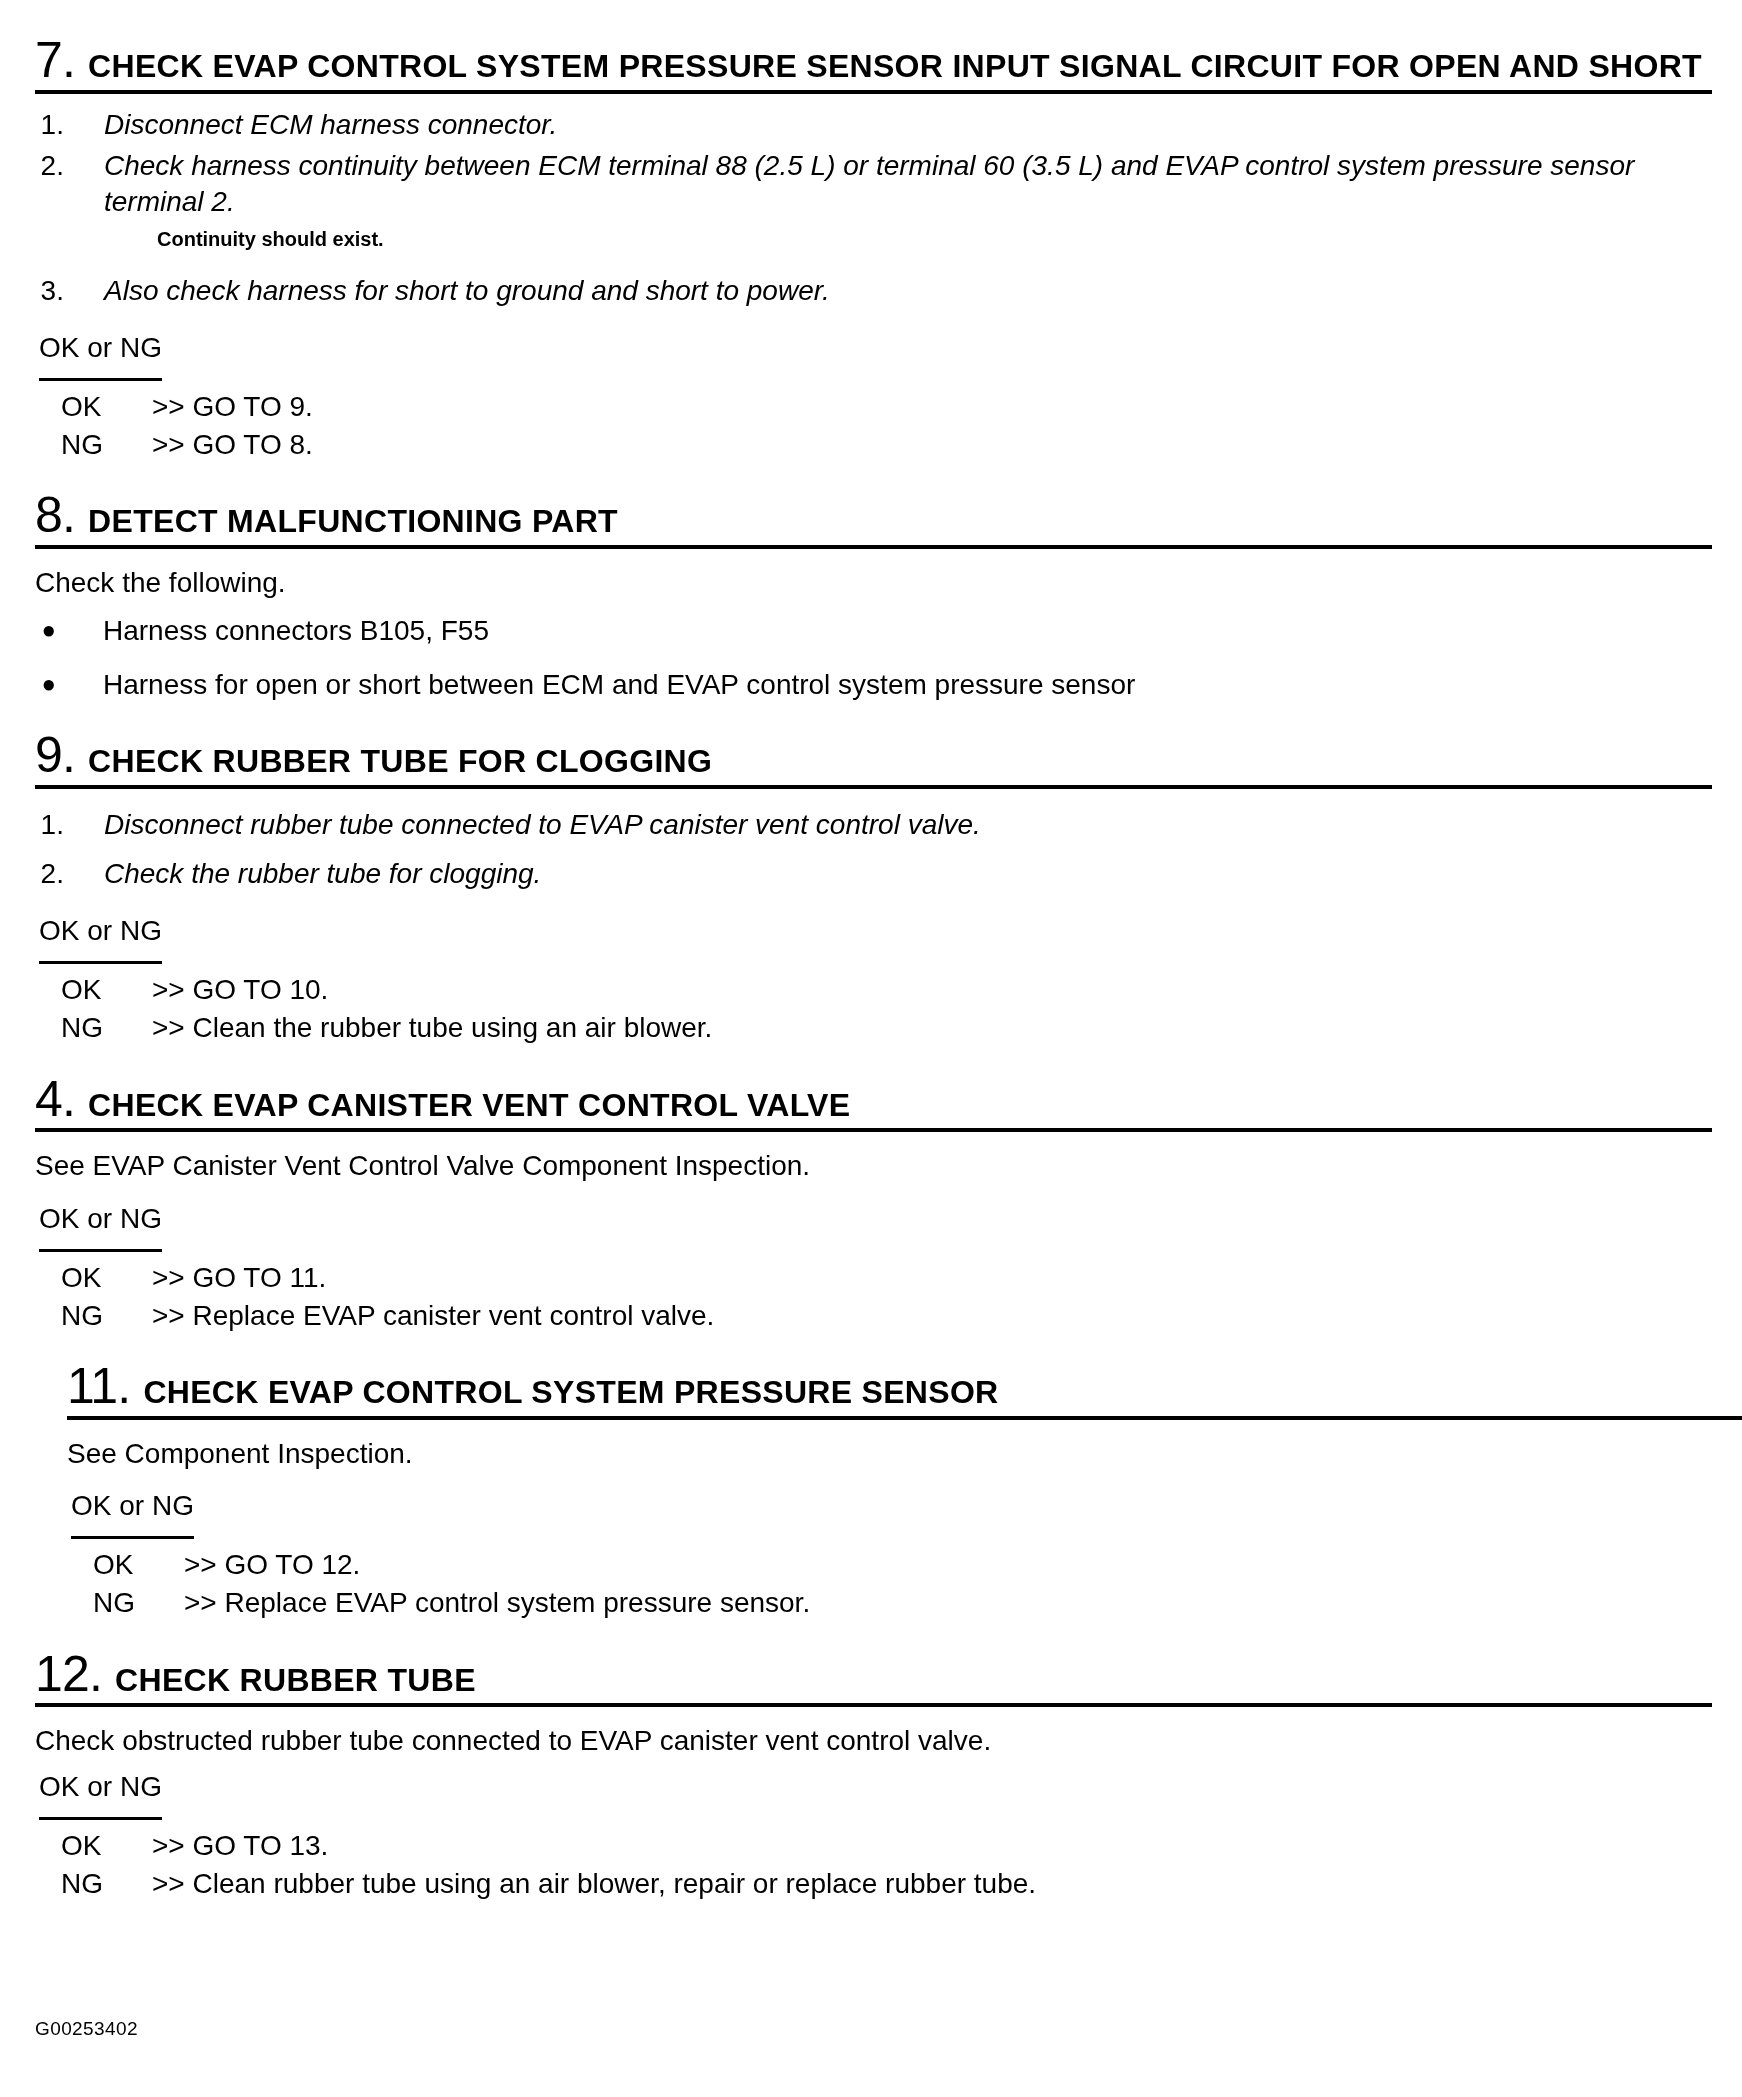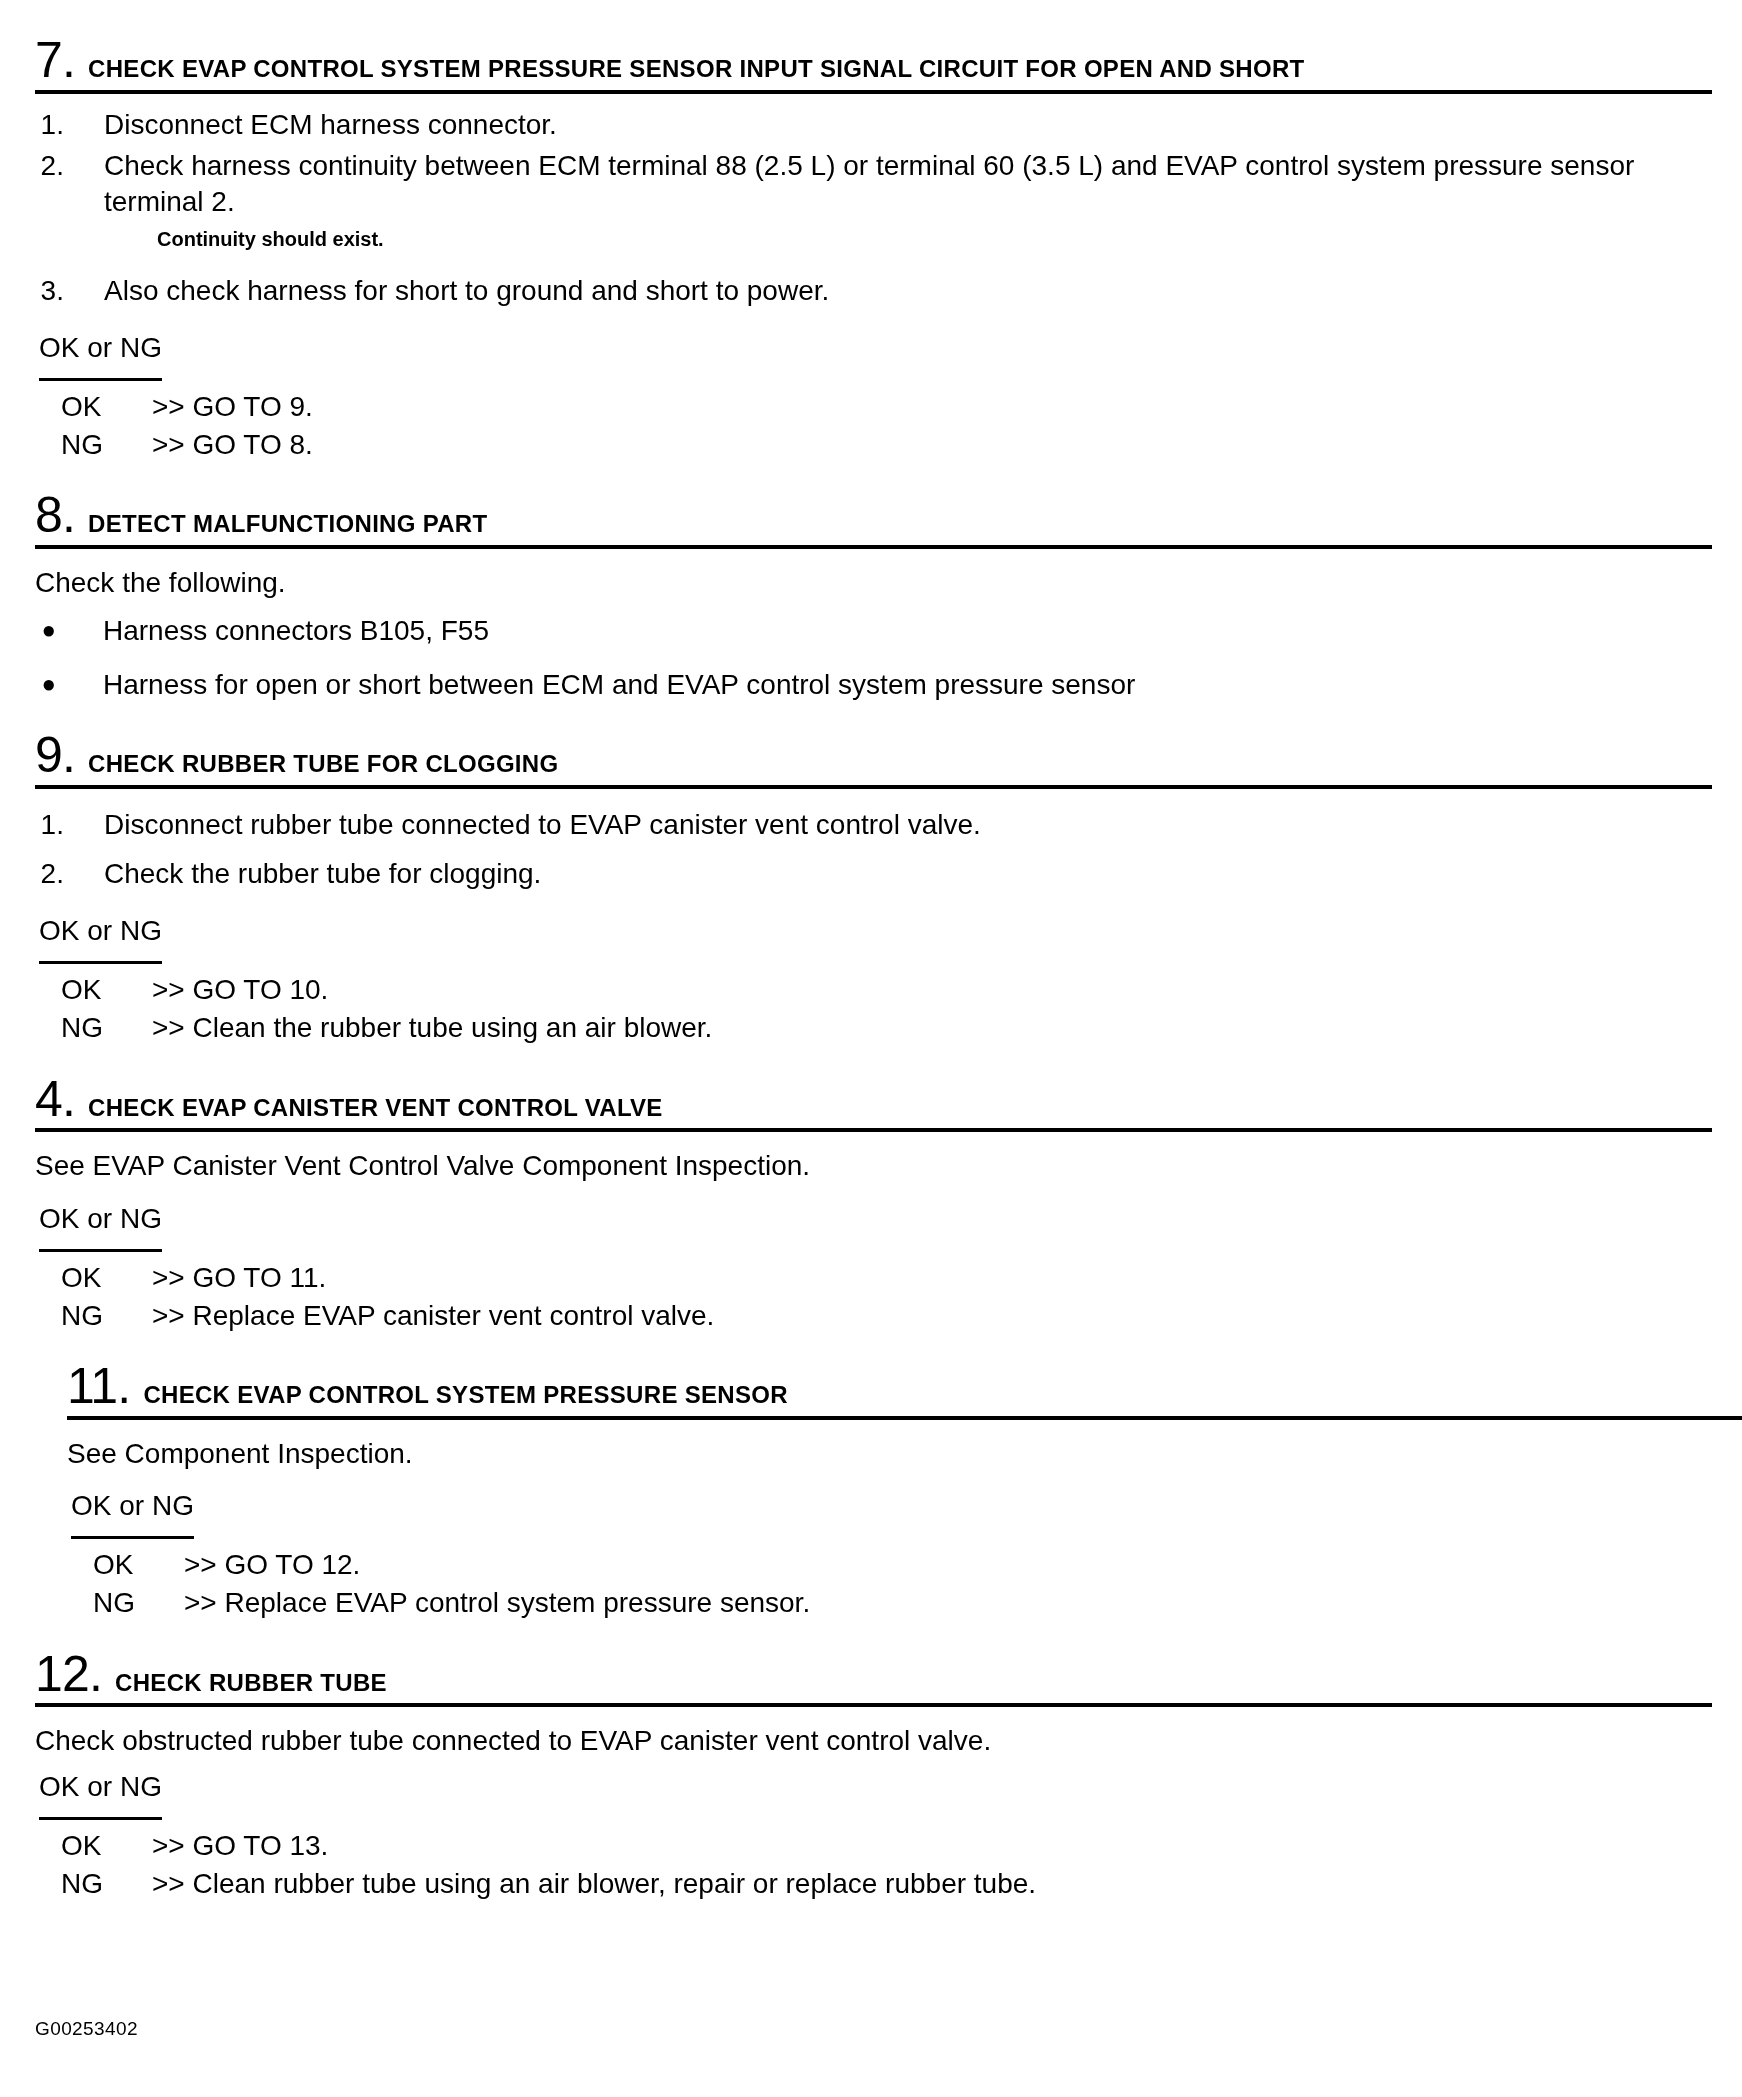"CHECK EVAP CONTROL SYSTEM PRESSURE" .step-title { font-size: 24px -> 32px }
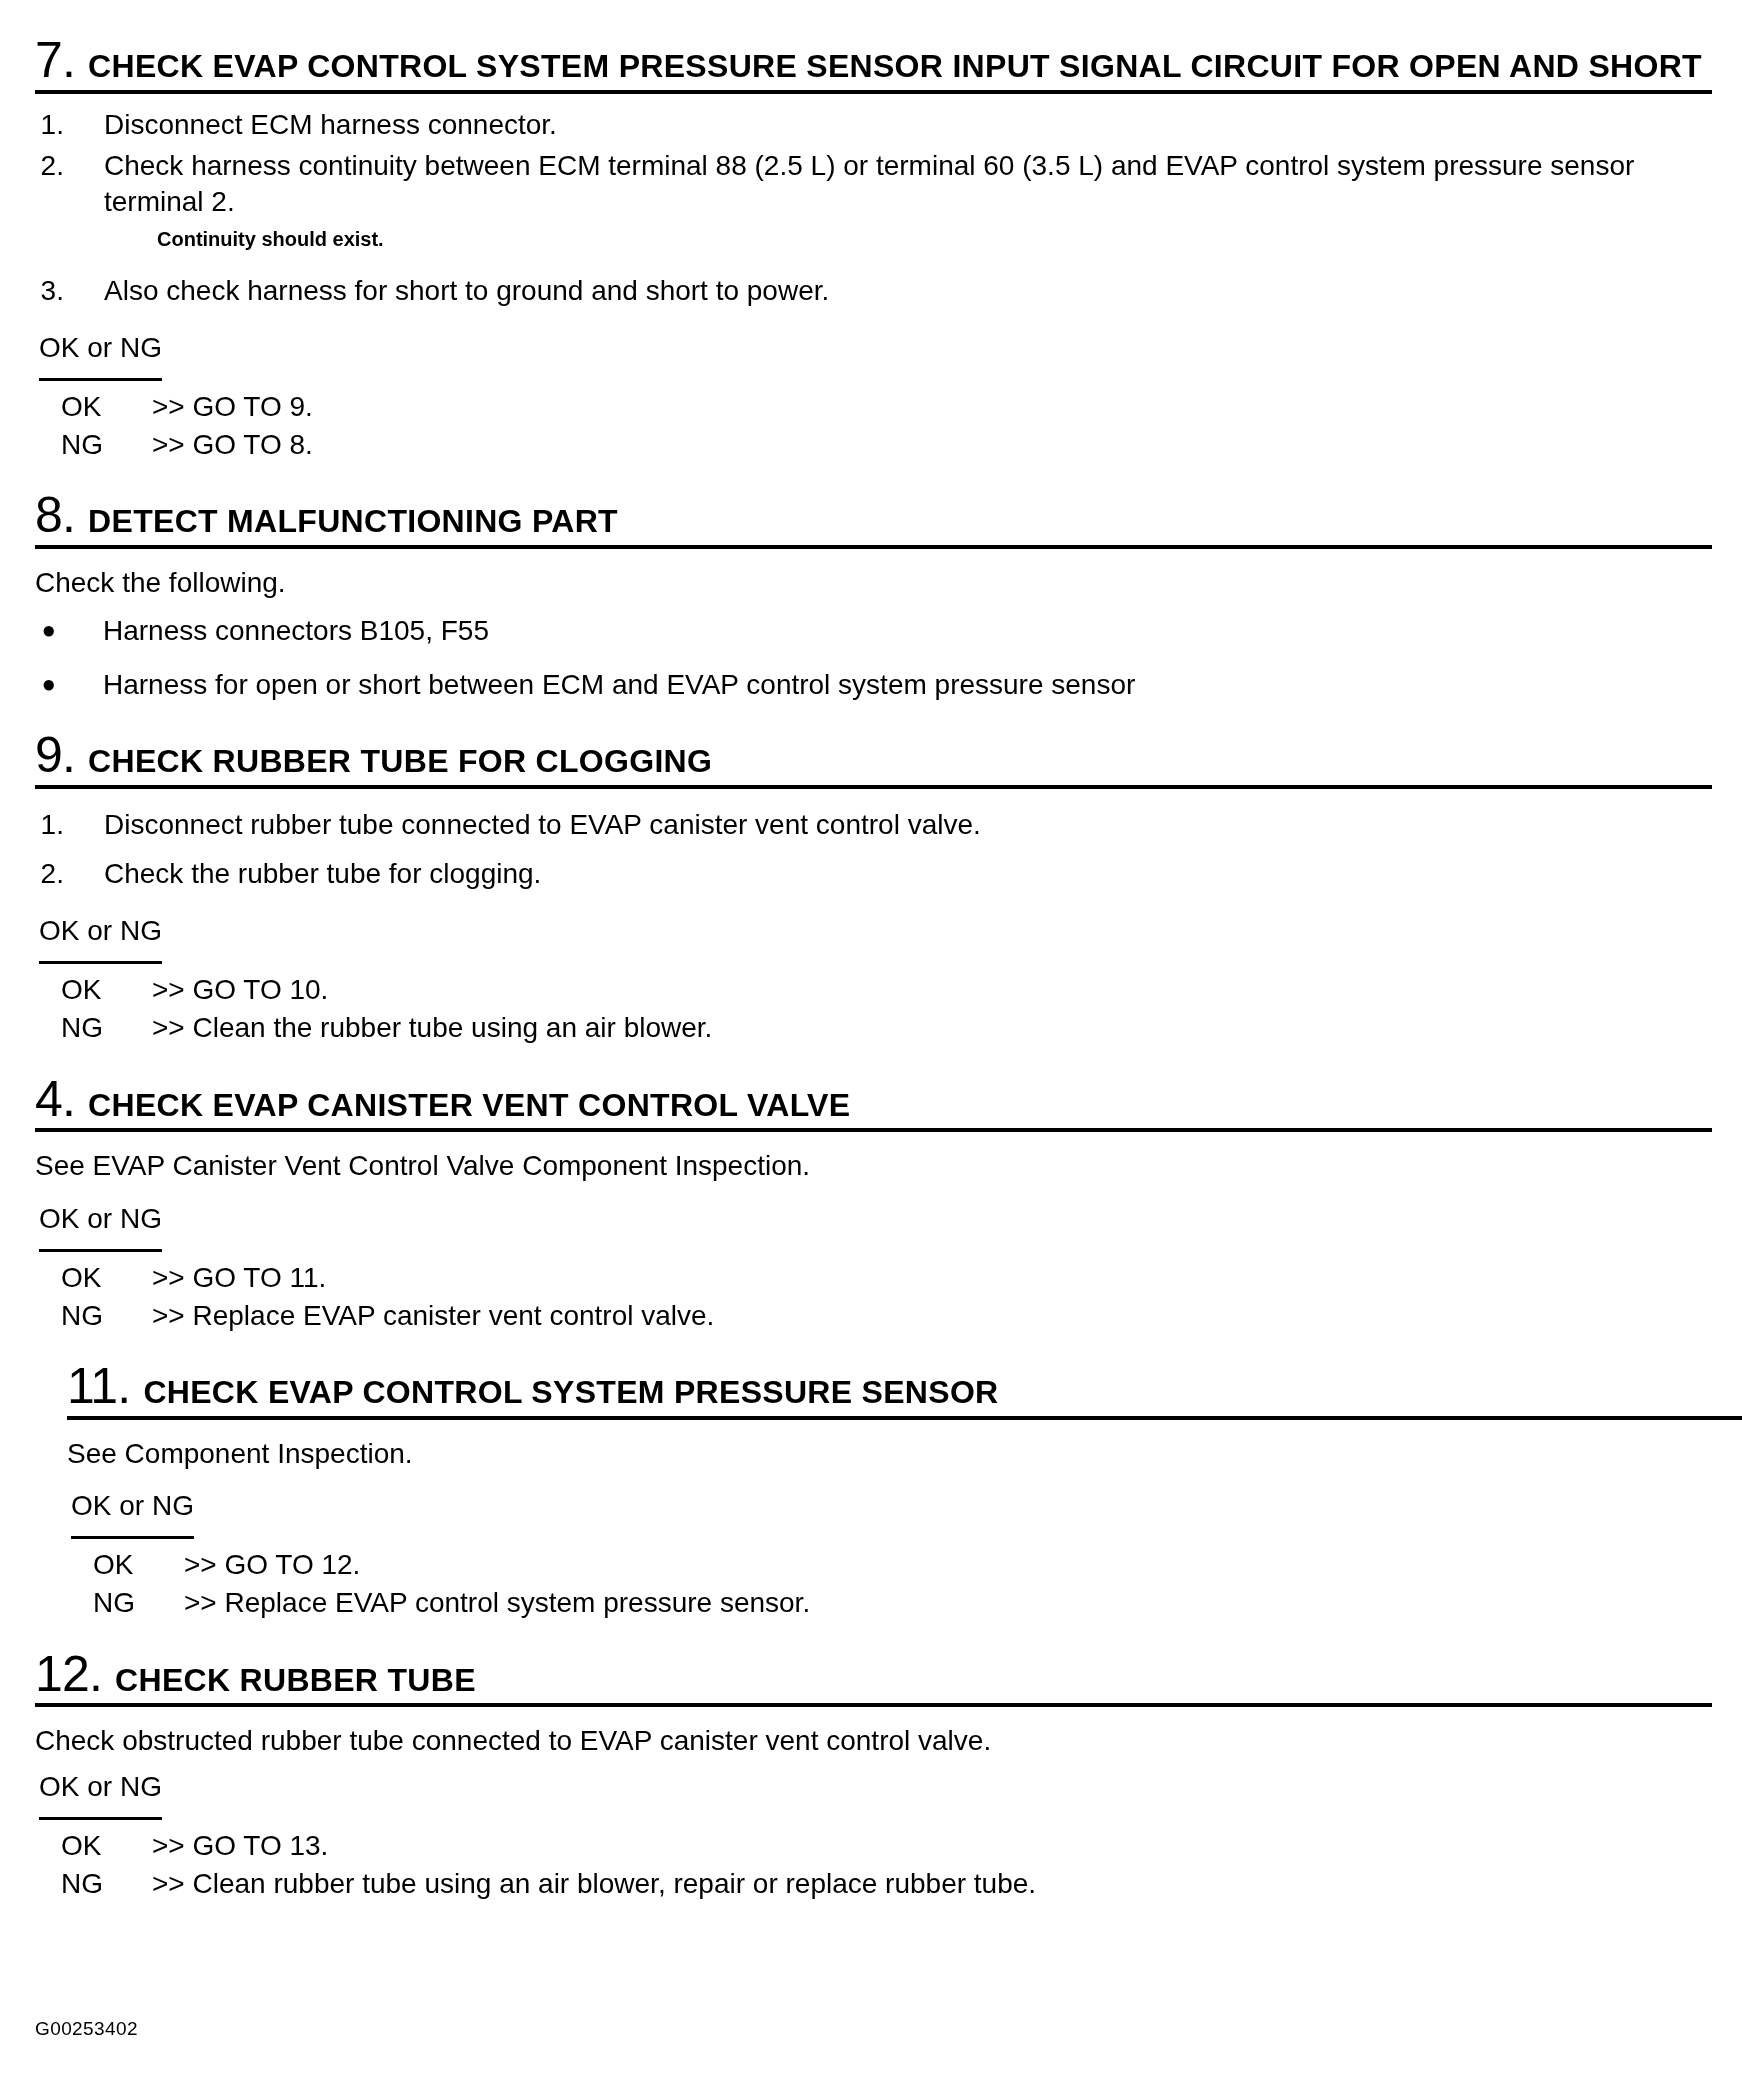"Disconnect ECM harness connector." .num-text { font-style: none -> italic }
